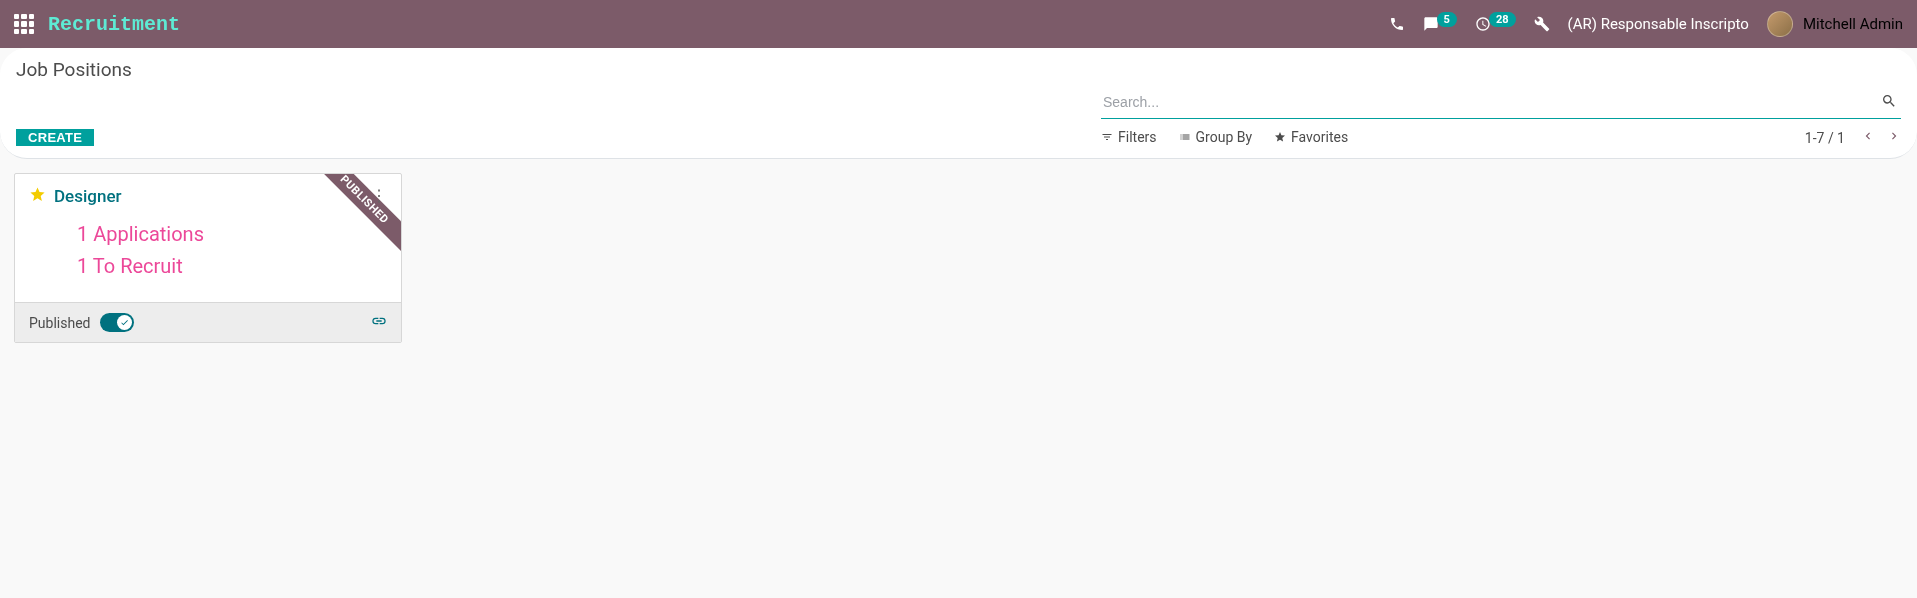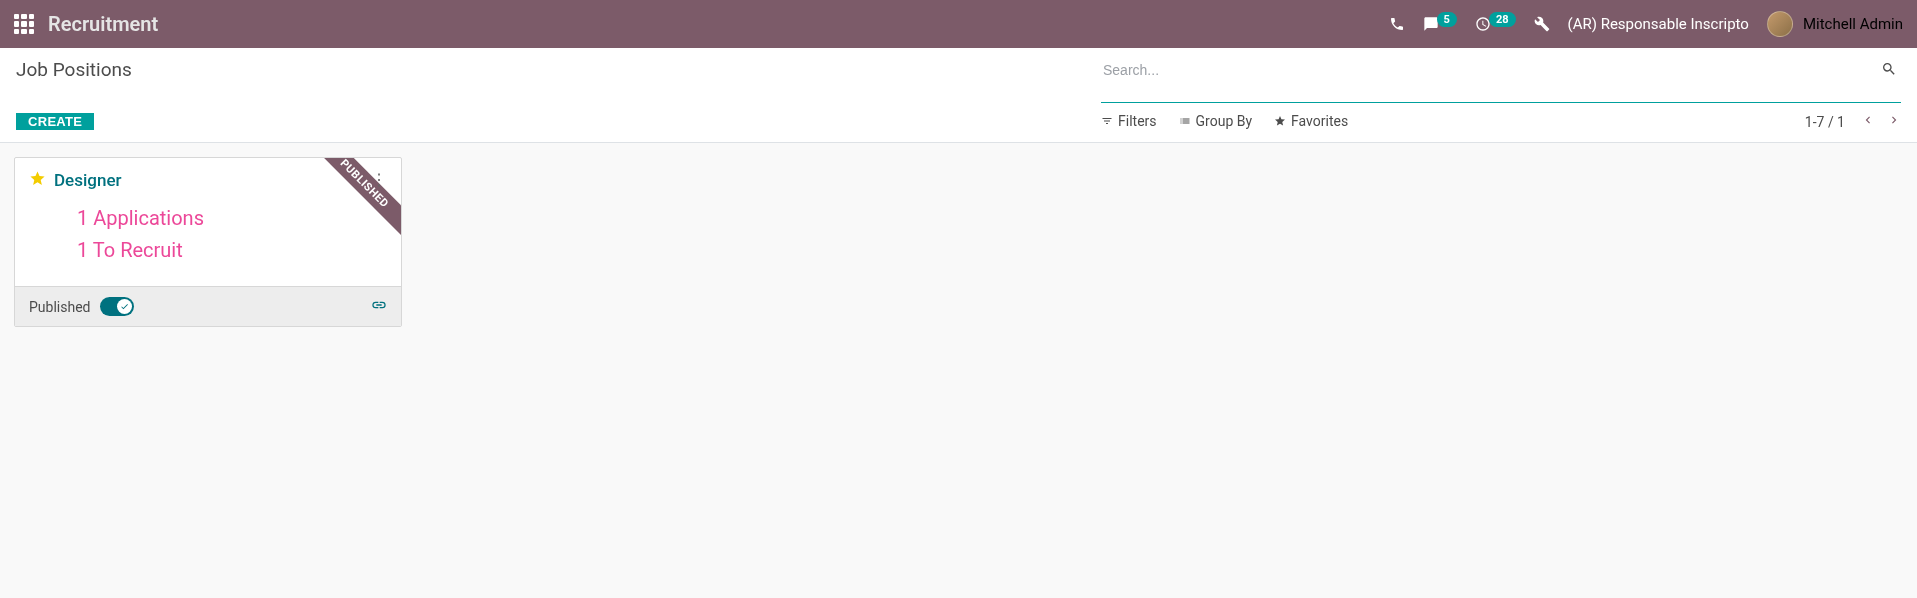"Recruitment" .brand { color: #e5e5e5 -> #5eead4; font-family: none -> Liberation Mono, monospace }
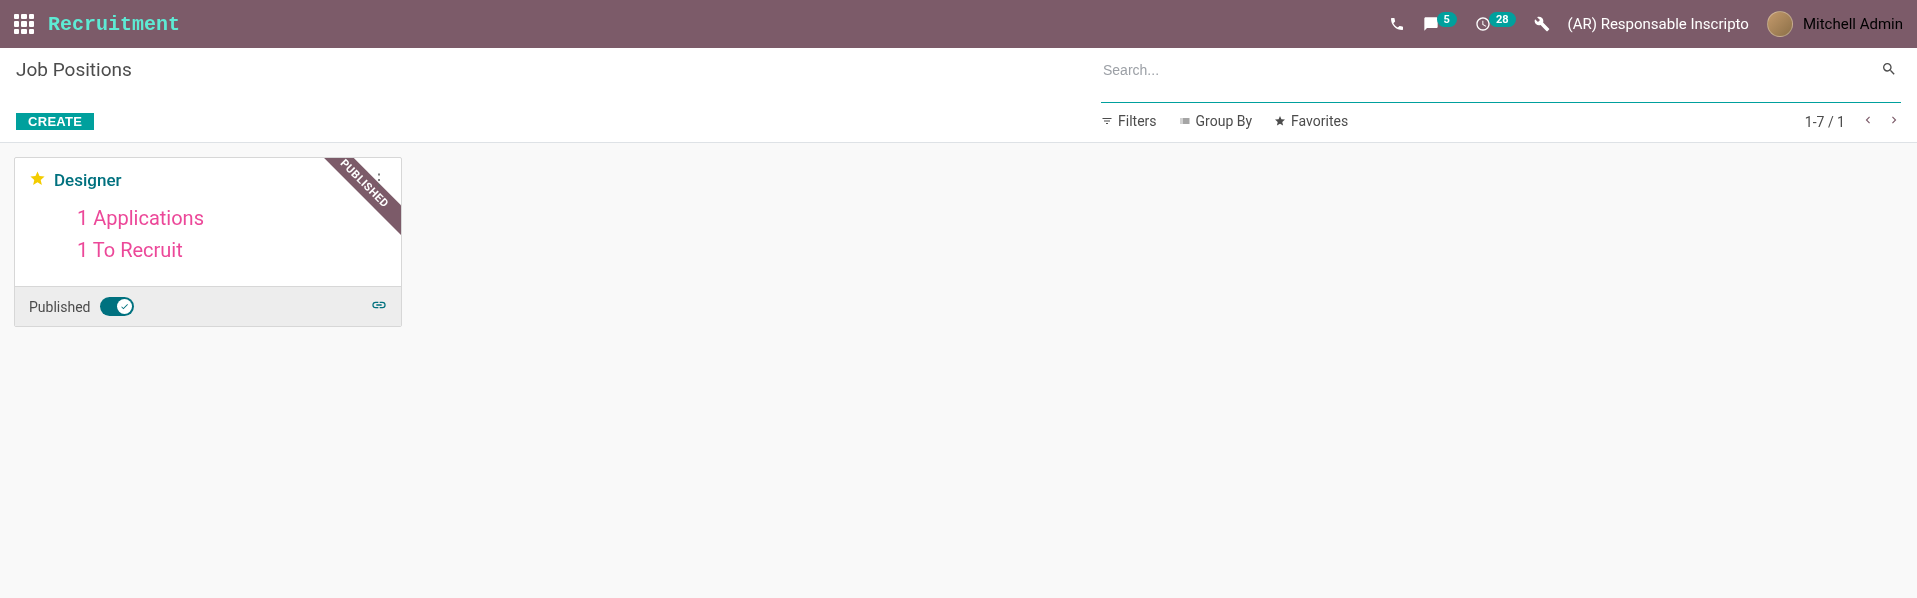"Job Positions" .control-panel { border-radius: none -> 27px }
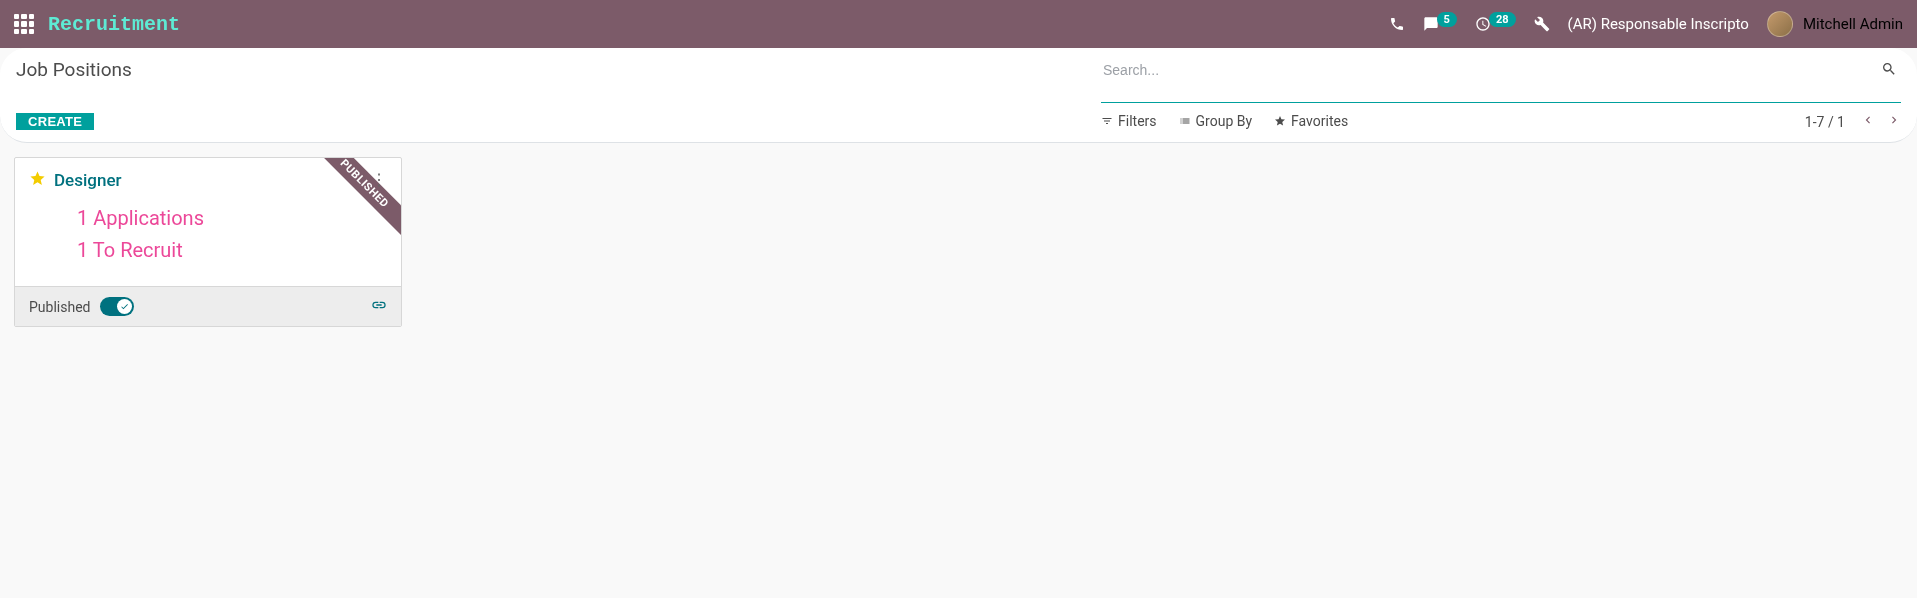"Search..." .search-row { margin-top: none -> 32px; padding-bottom: 20px -> 4px }
